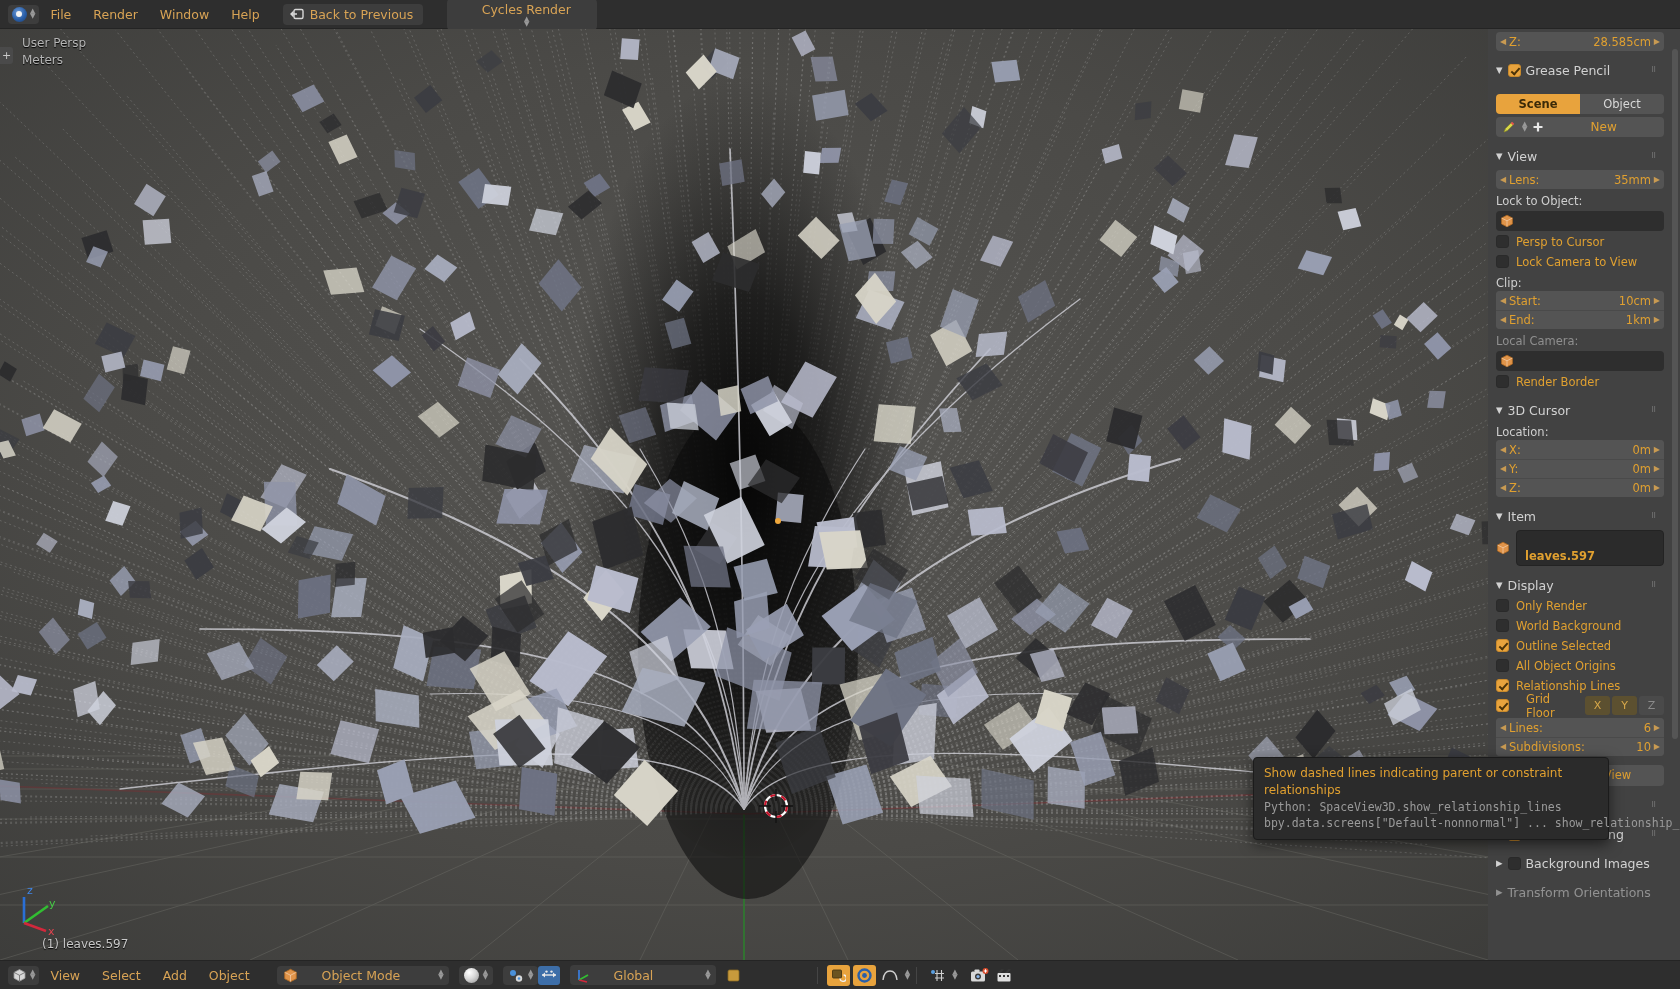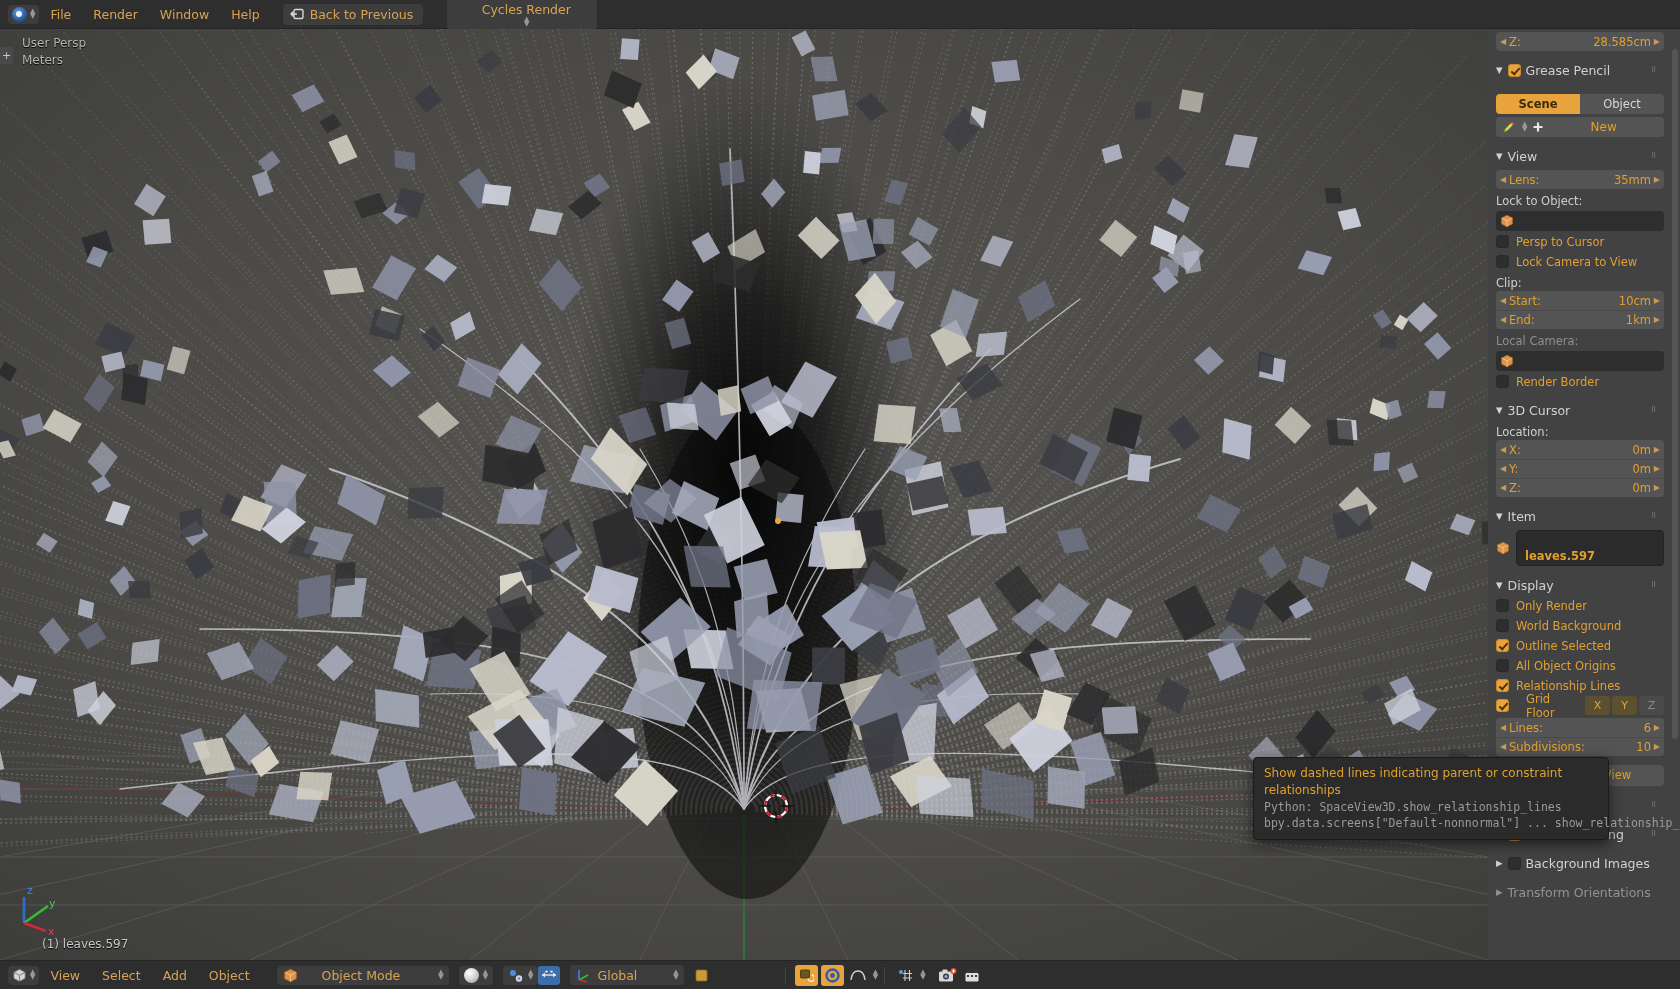"Global" .orient-select { gap: 6px -> 22px }
